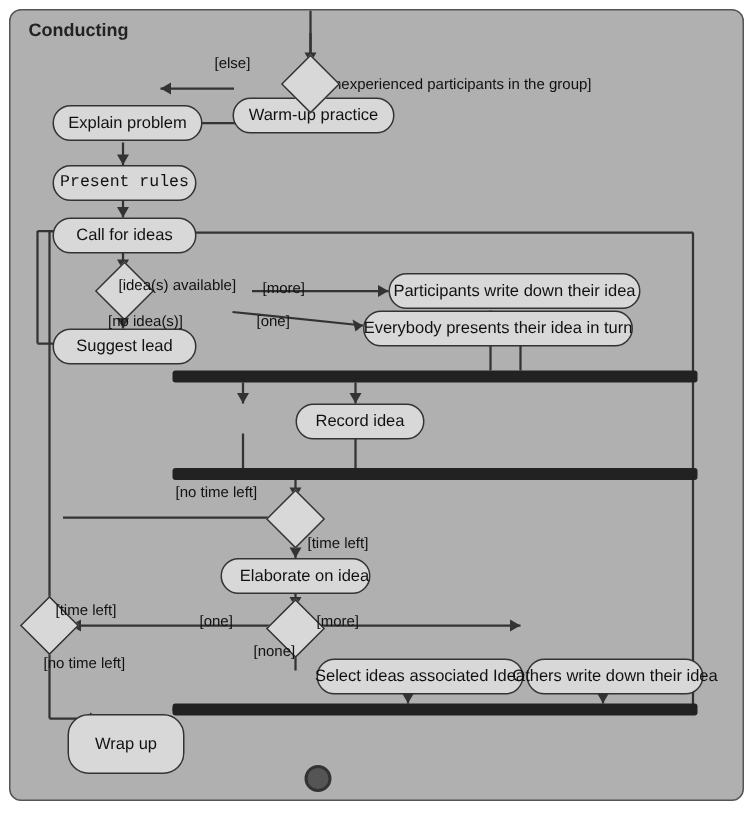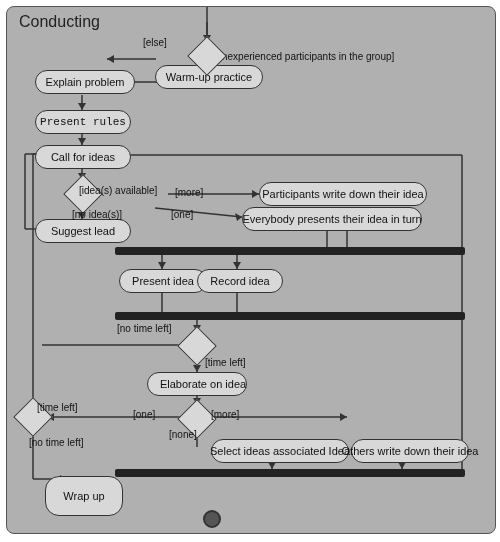"Conducting" .title { font-size: 16px -> 12px; font-weight: normal -> bold }
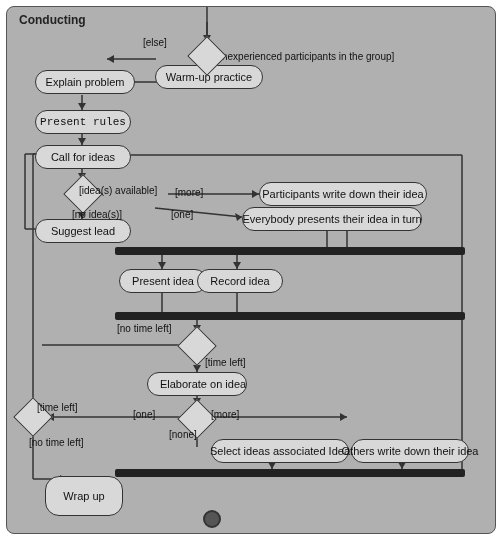"Present idea" div.node { html: <div> <span>Present idea</span> </div> -> none }
